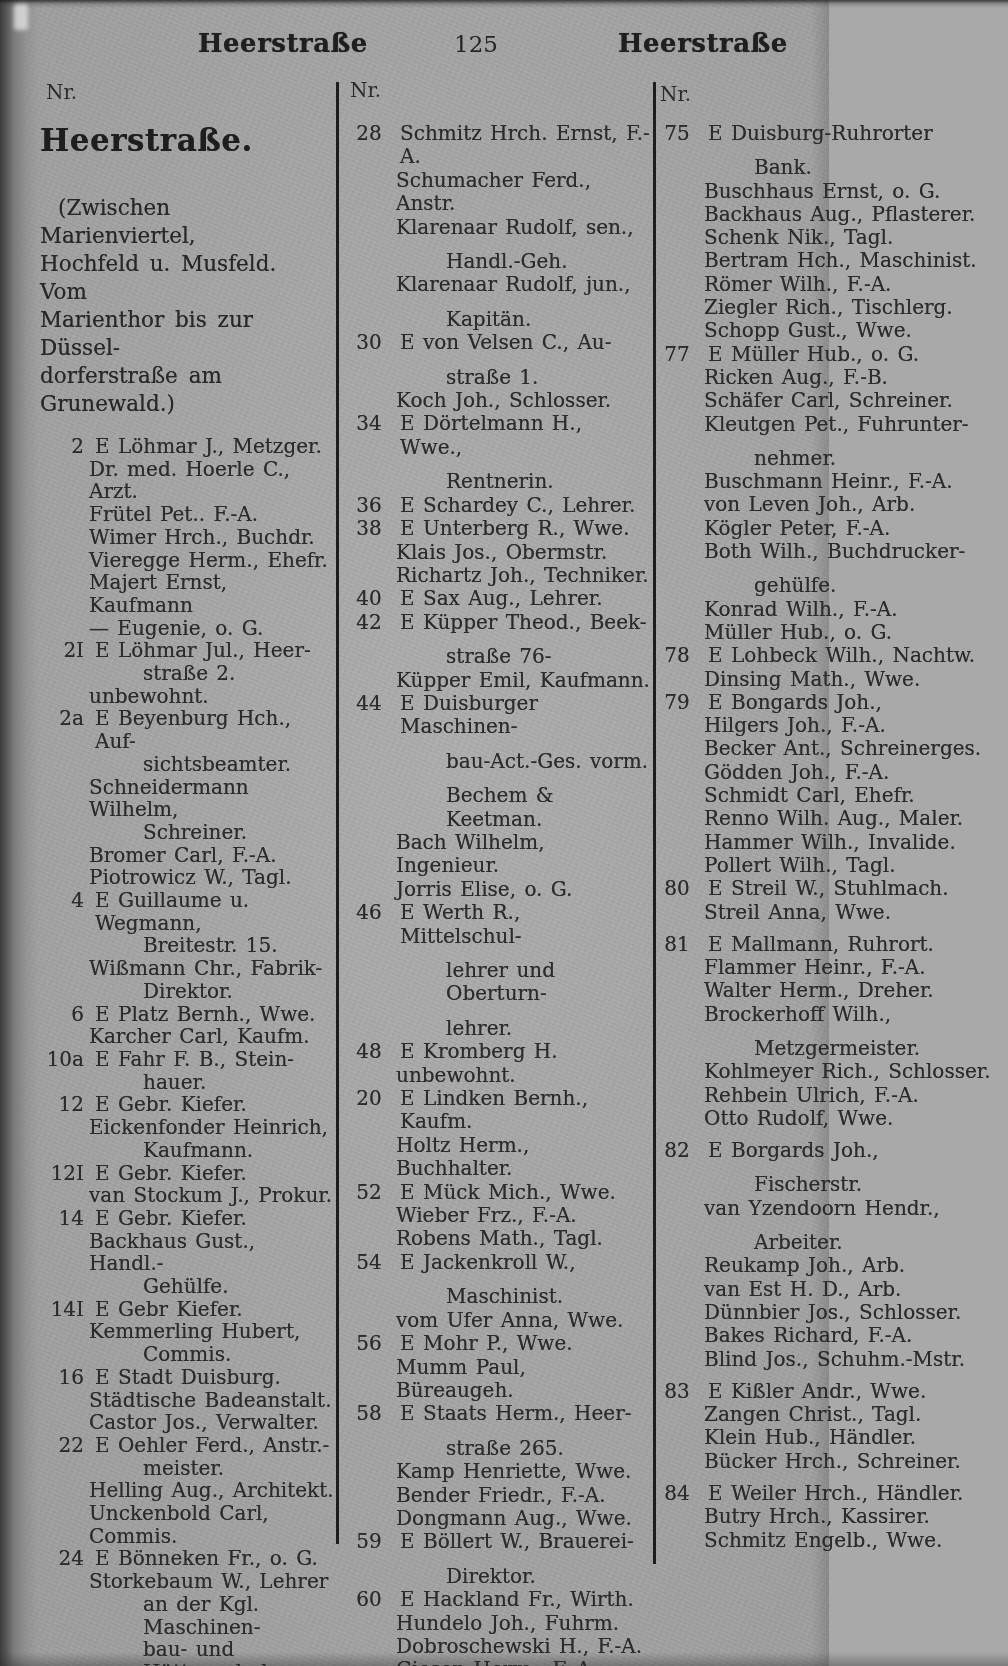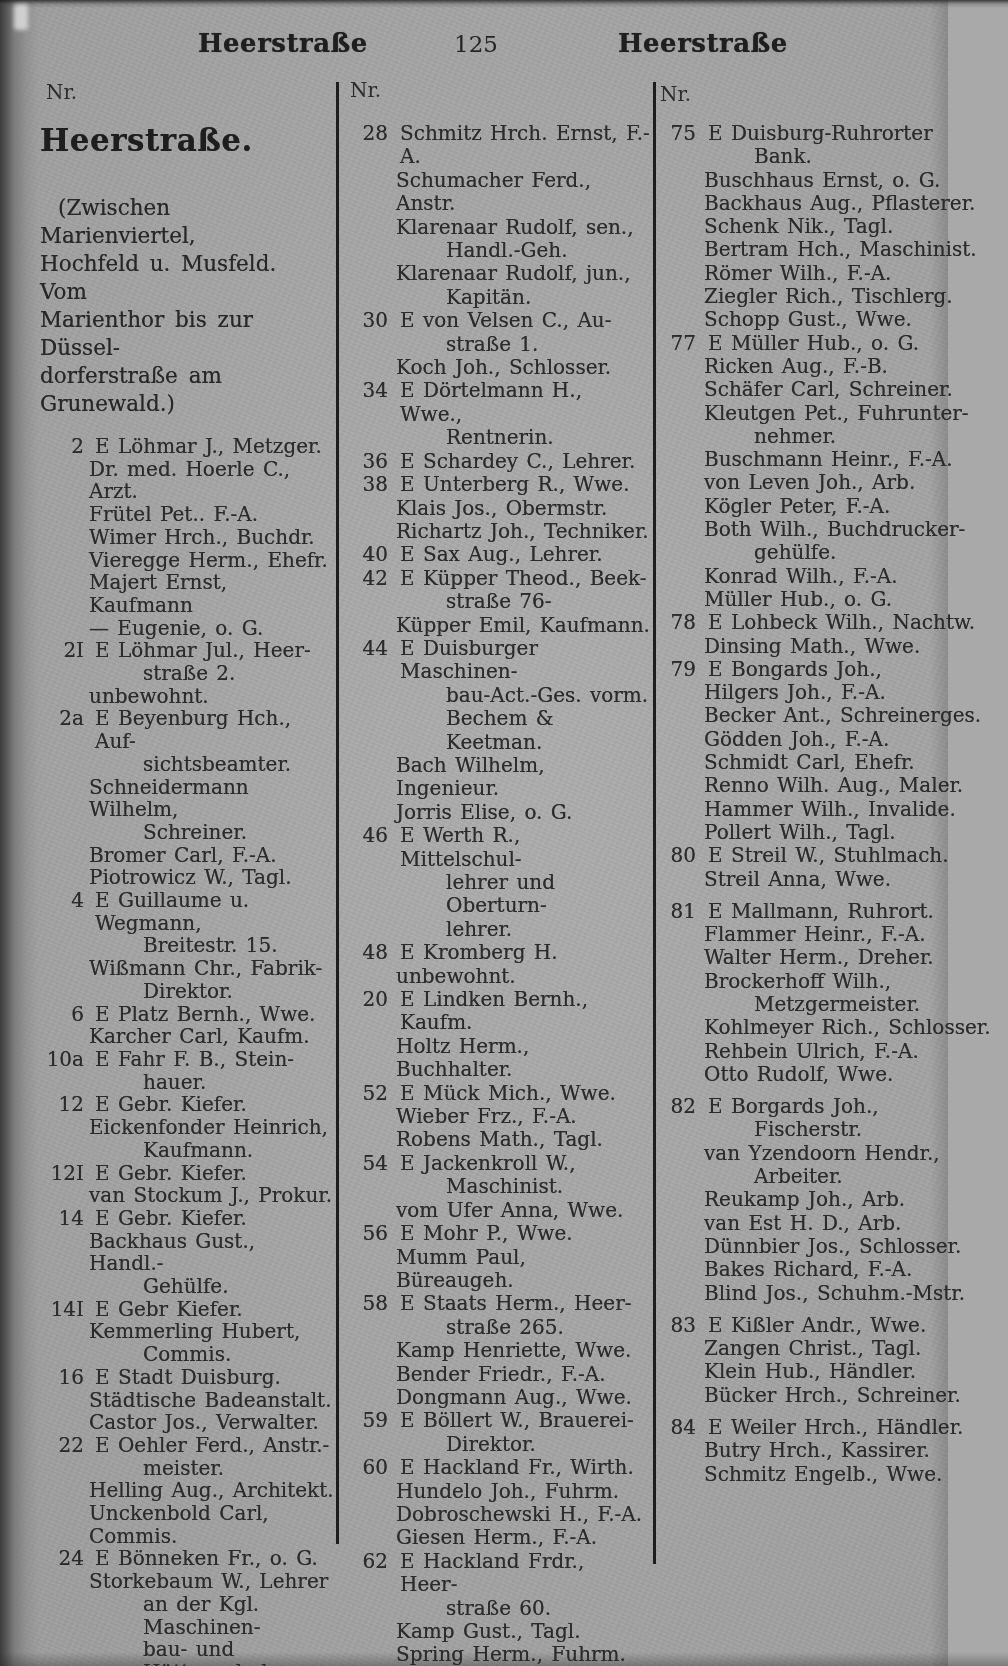"Heerstraße" .page { width: 948px -> 829px }
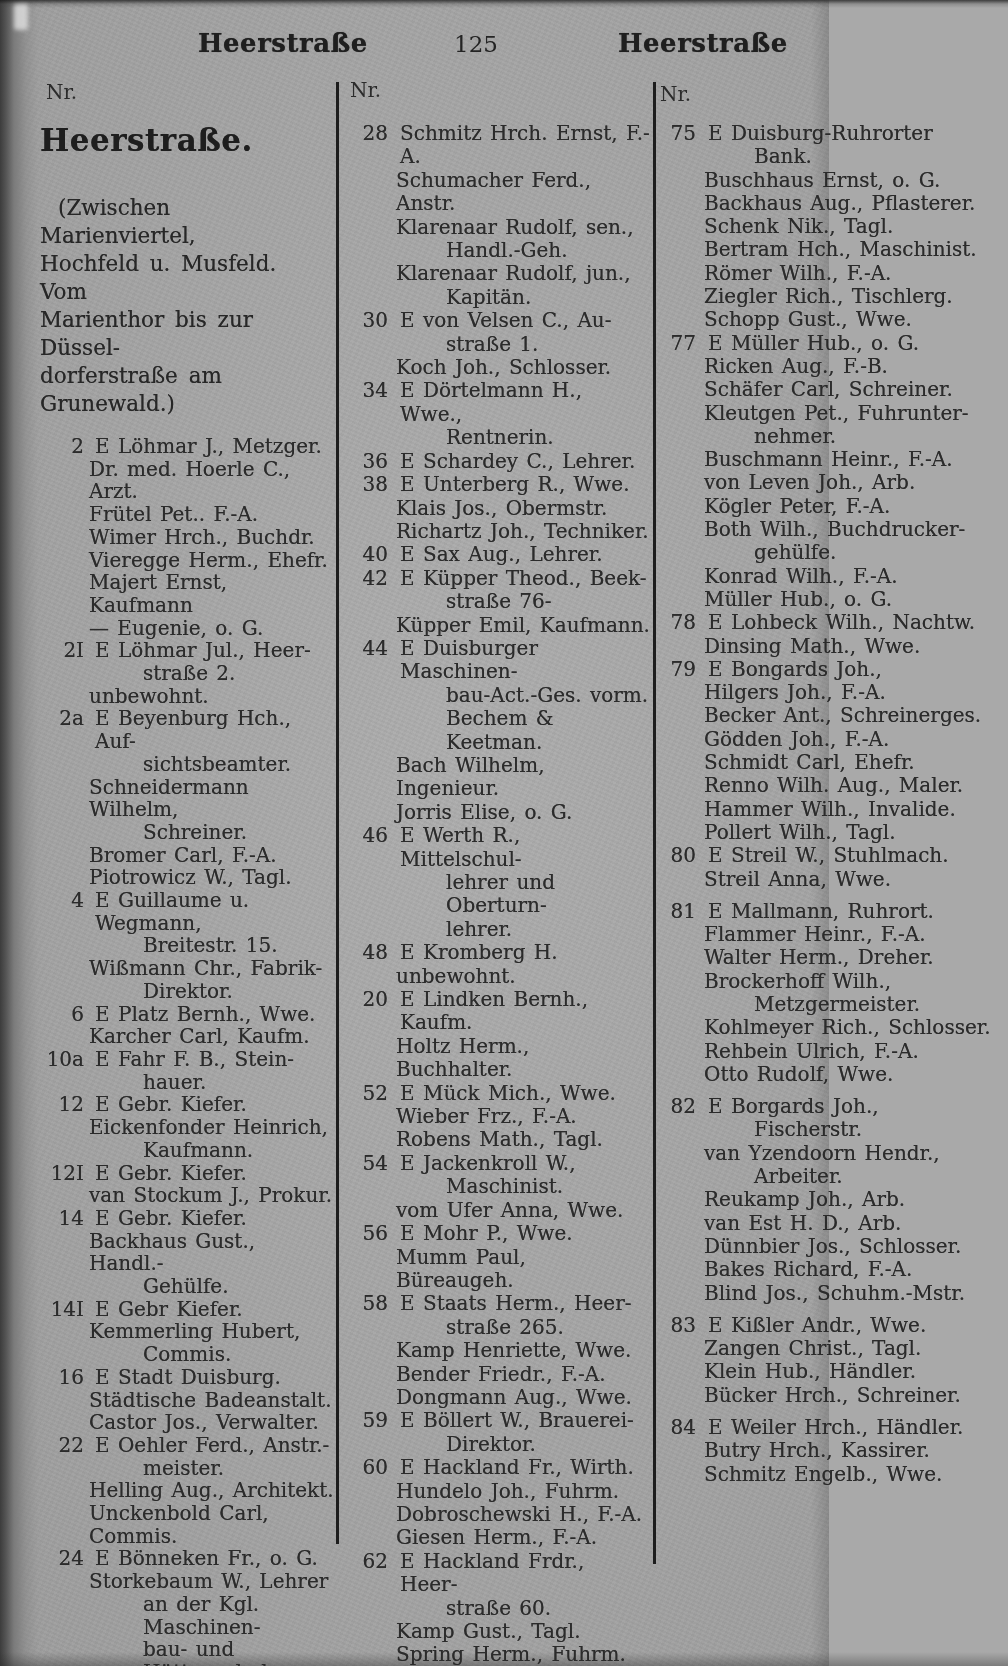"28" .col2 .line .num,.col3 .line .num { text-align: none -> center }
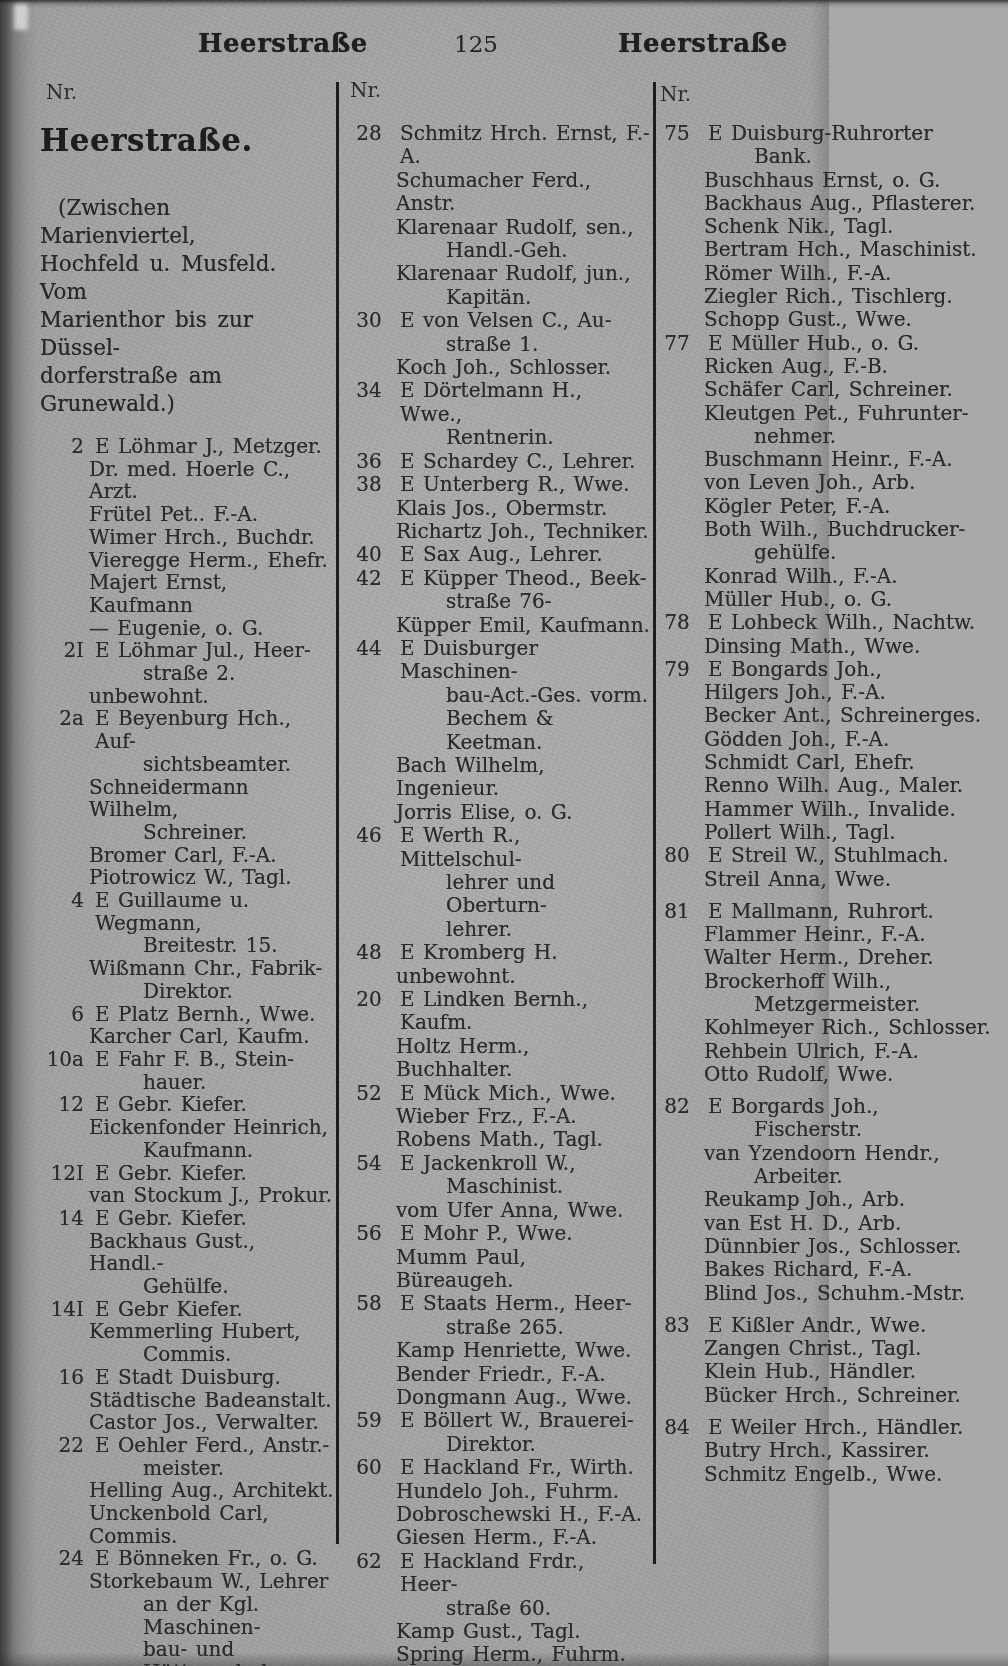"Bank." .col2 .line.i2,.col3 .line.i2 { margin-top: none -> 11px }
